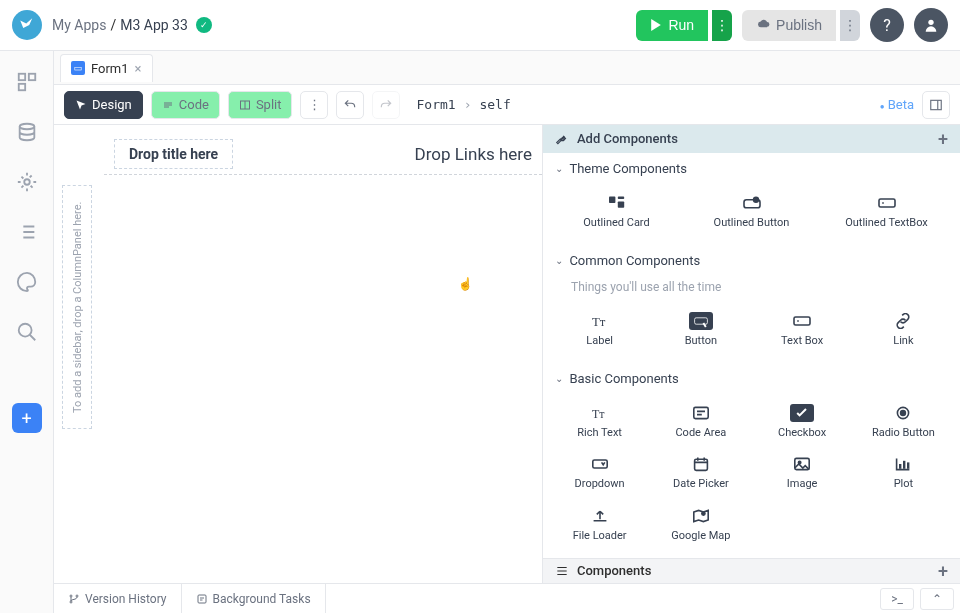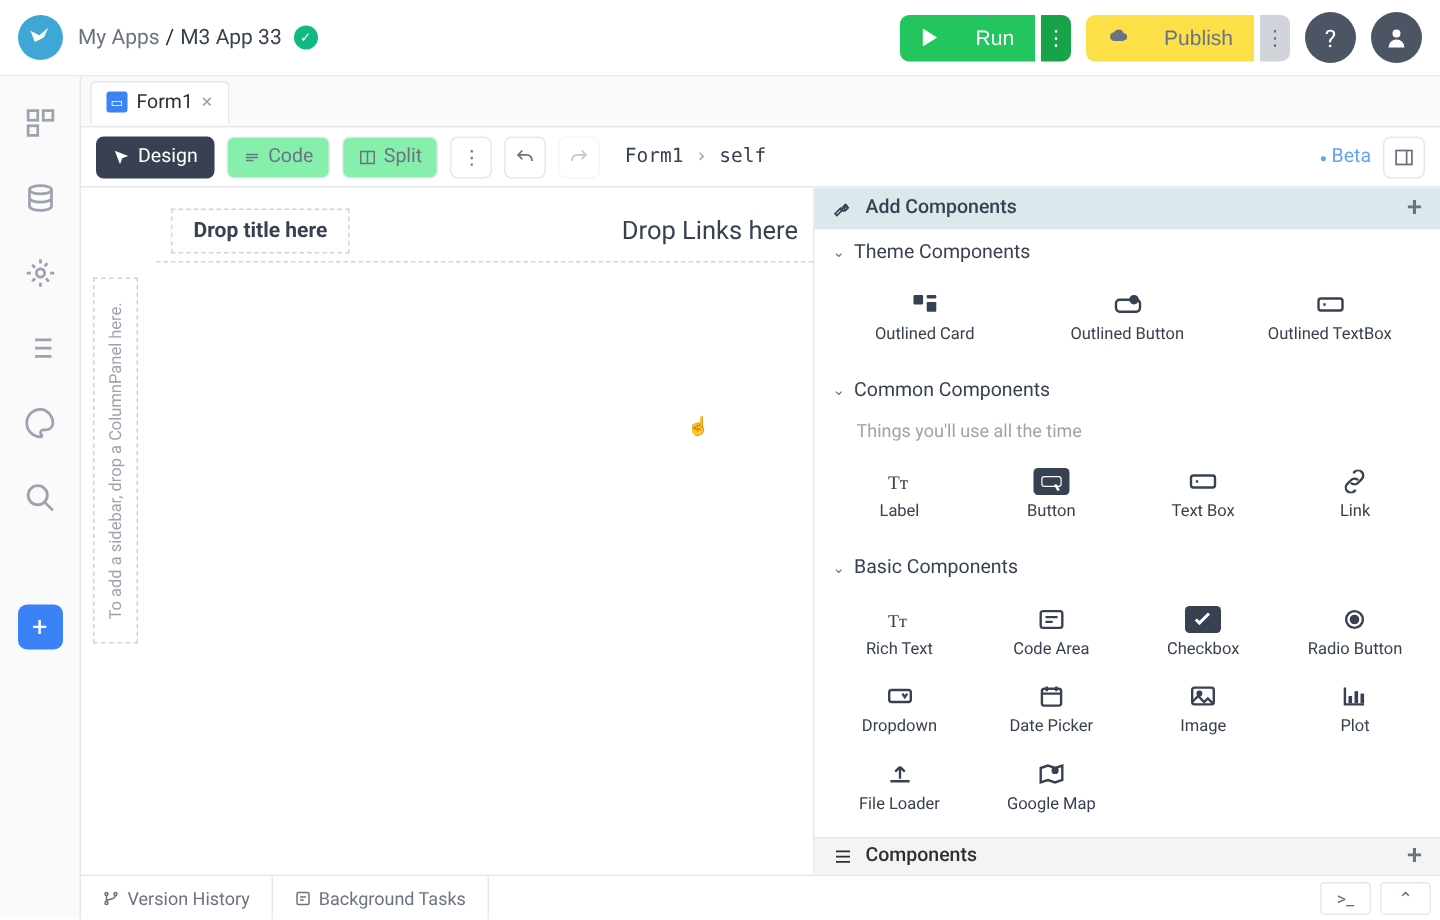"Run" .btn { gap: 24px -> 6px }
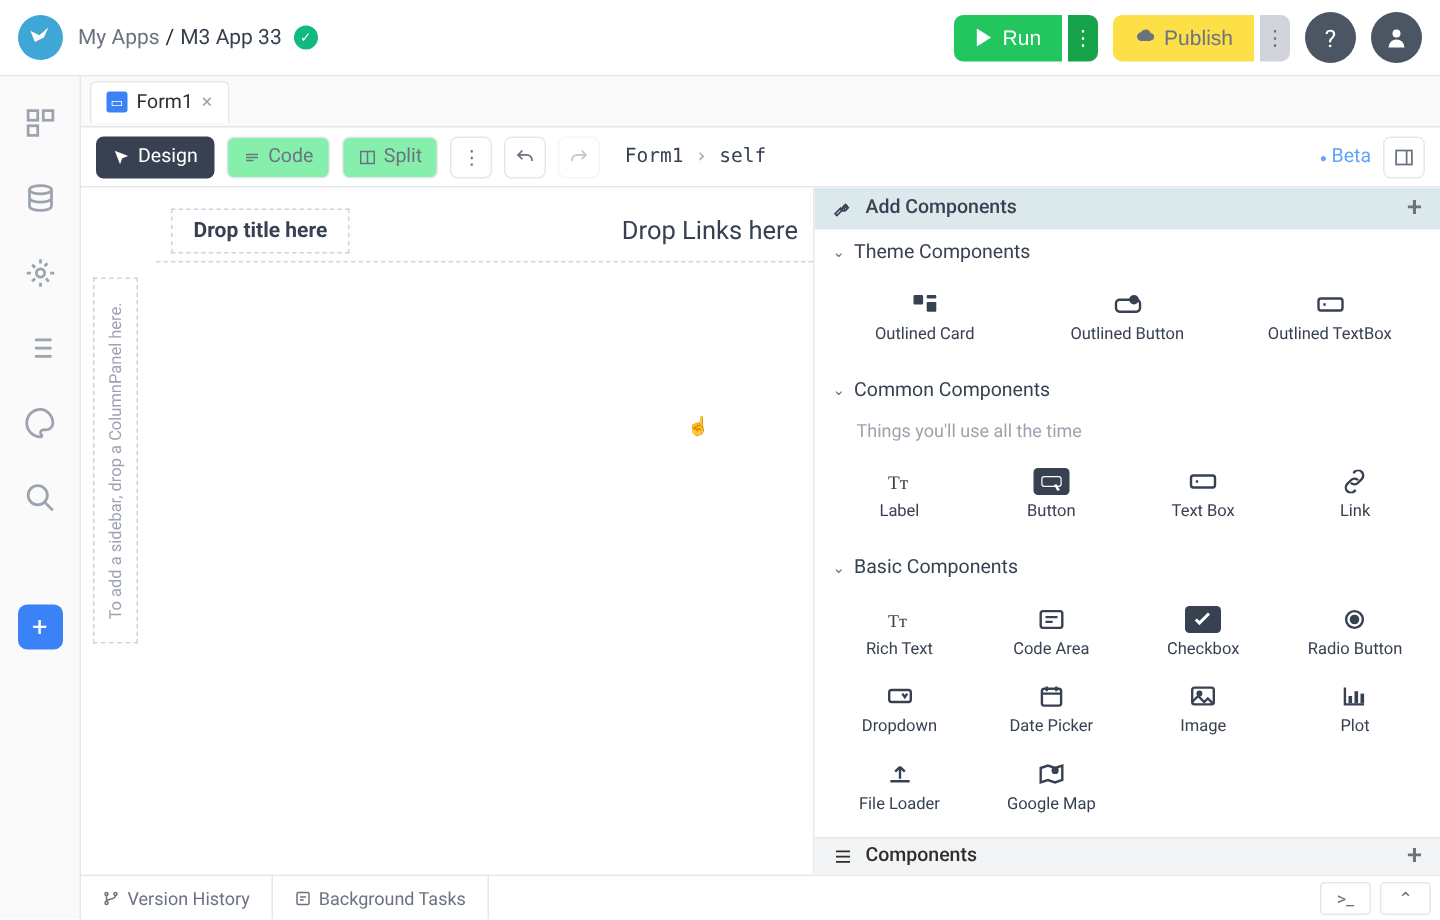"Publish" .btn-publish { background: #fde047 -> #e5e5e5 }
